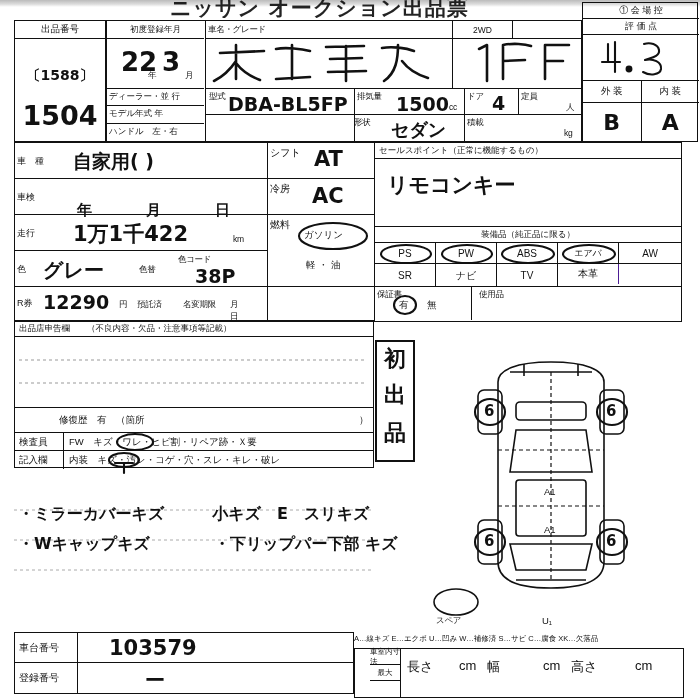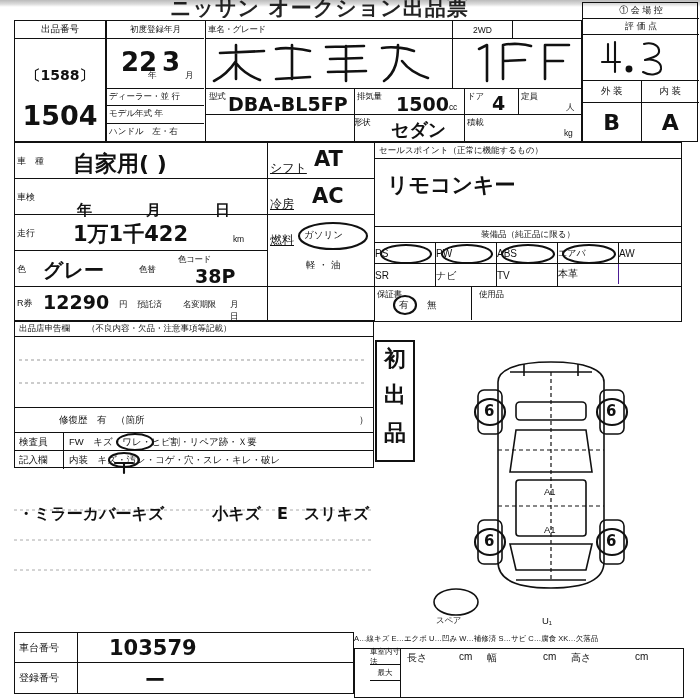"自家用( )" span.hw { font-size: 22px -> 19px }
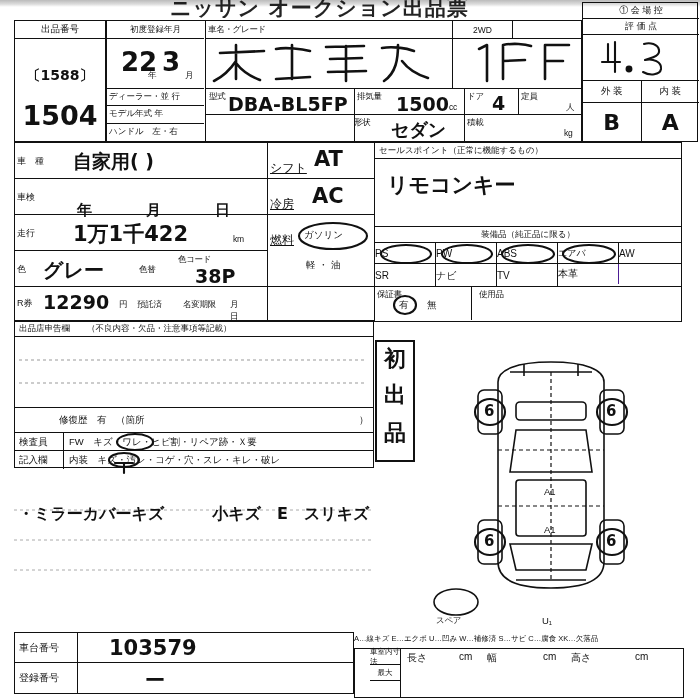"シフト" .m2lab { font-size: 12px -> 10px; text-decoration: underline -> none; top: 17px -> 3px }
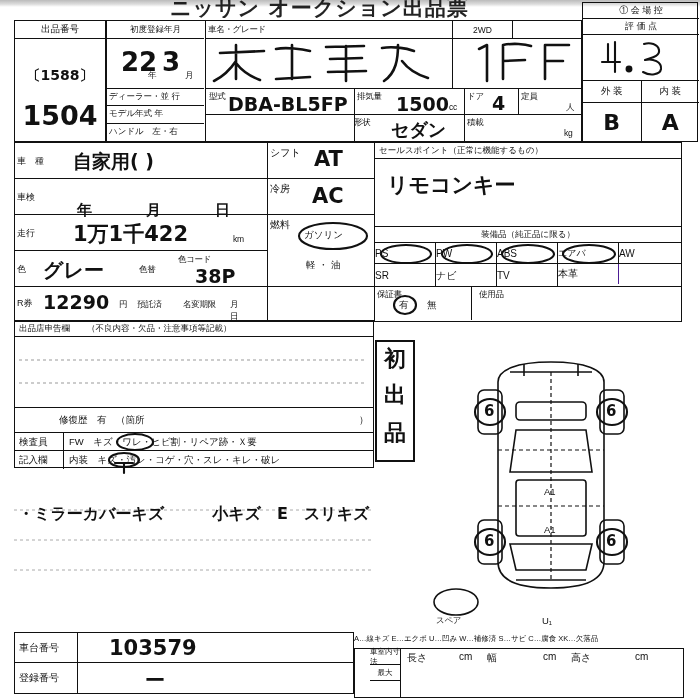"PS" .eqcell { justify-content: none -> center }
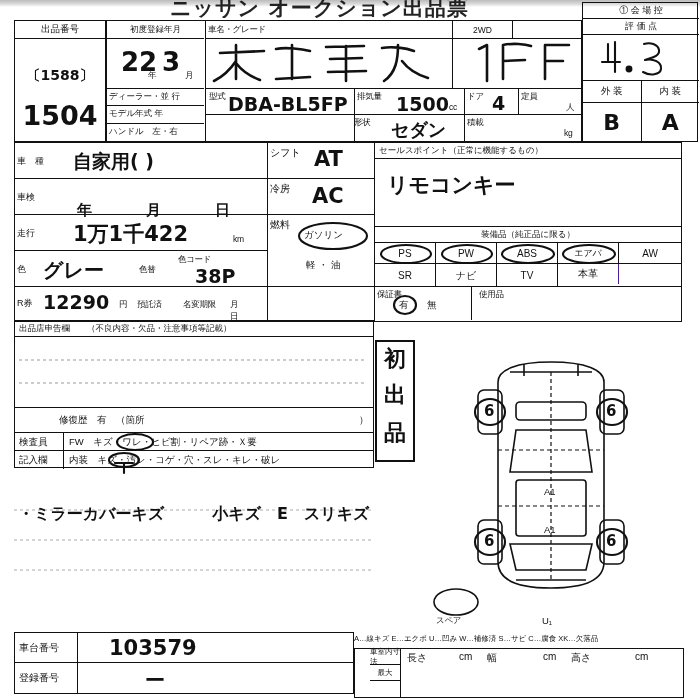"・Wキャップキズ ・下リップパー下部 キズ" span.hw { html: none -> <span>・Wキャップキズ ・下リップパー下部 キズ</span> }
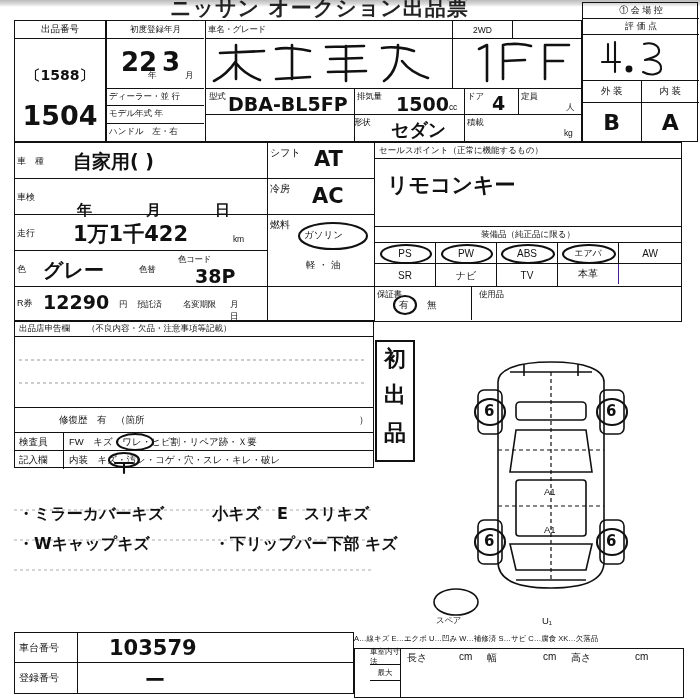"長さ" .lb-cell { font-size: 10px -> 13px; margin-top: none -> 7px }
